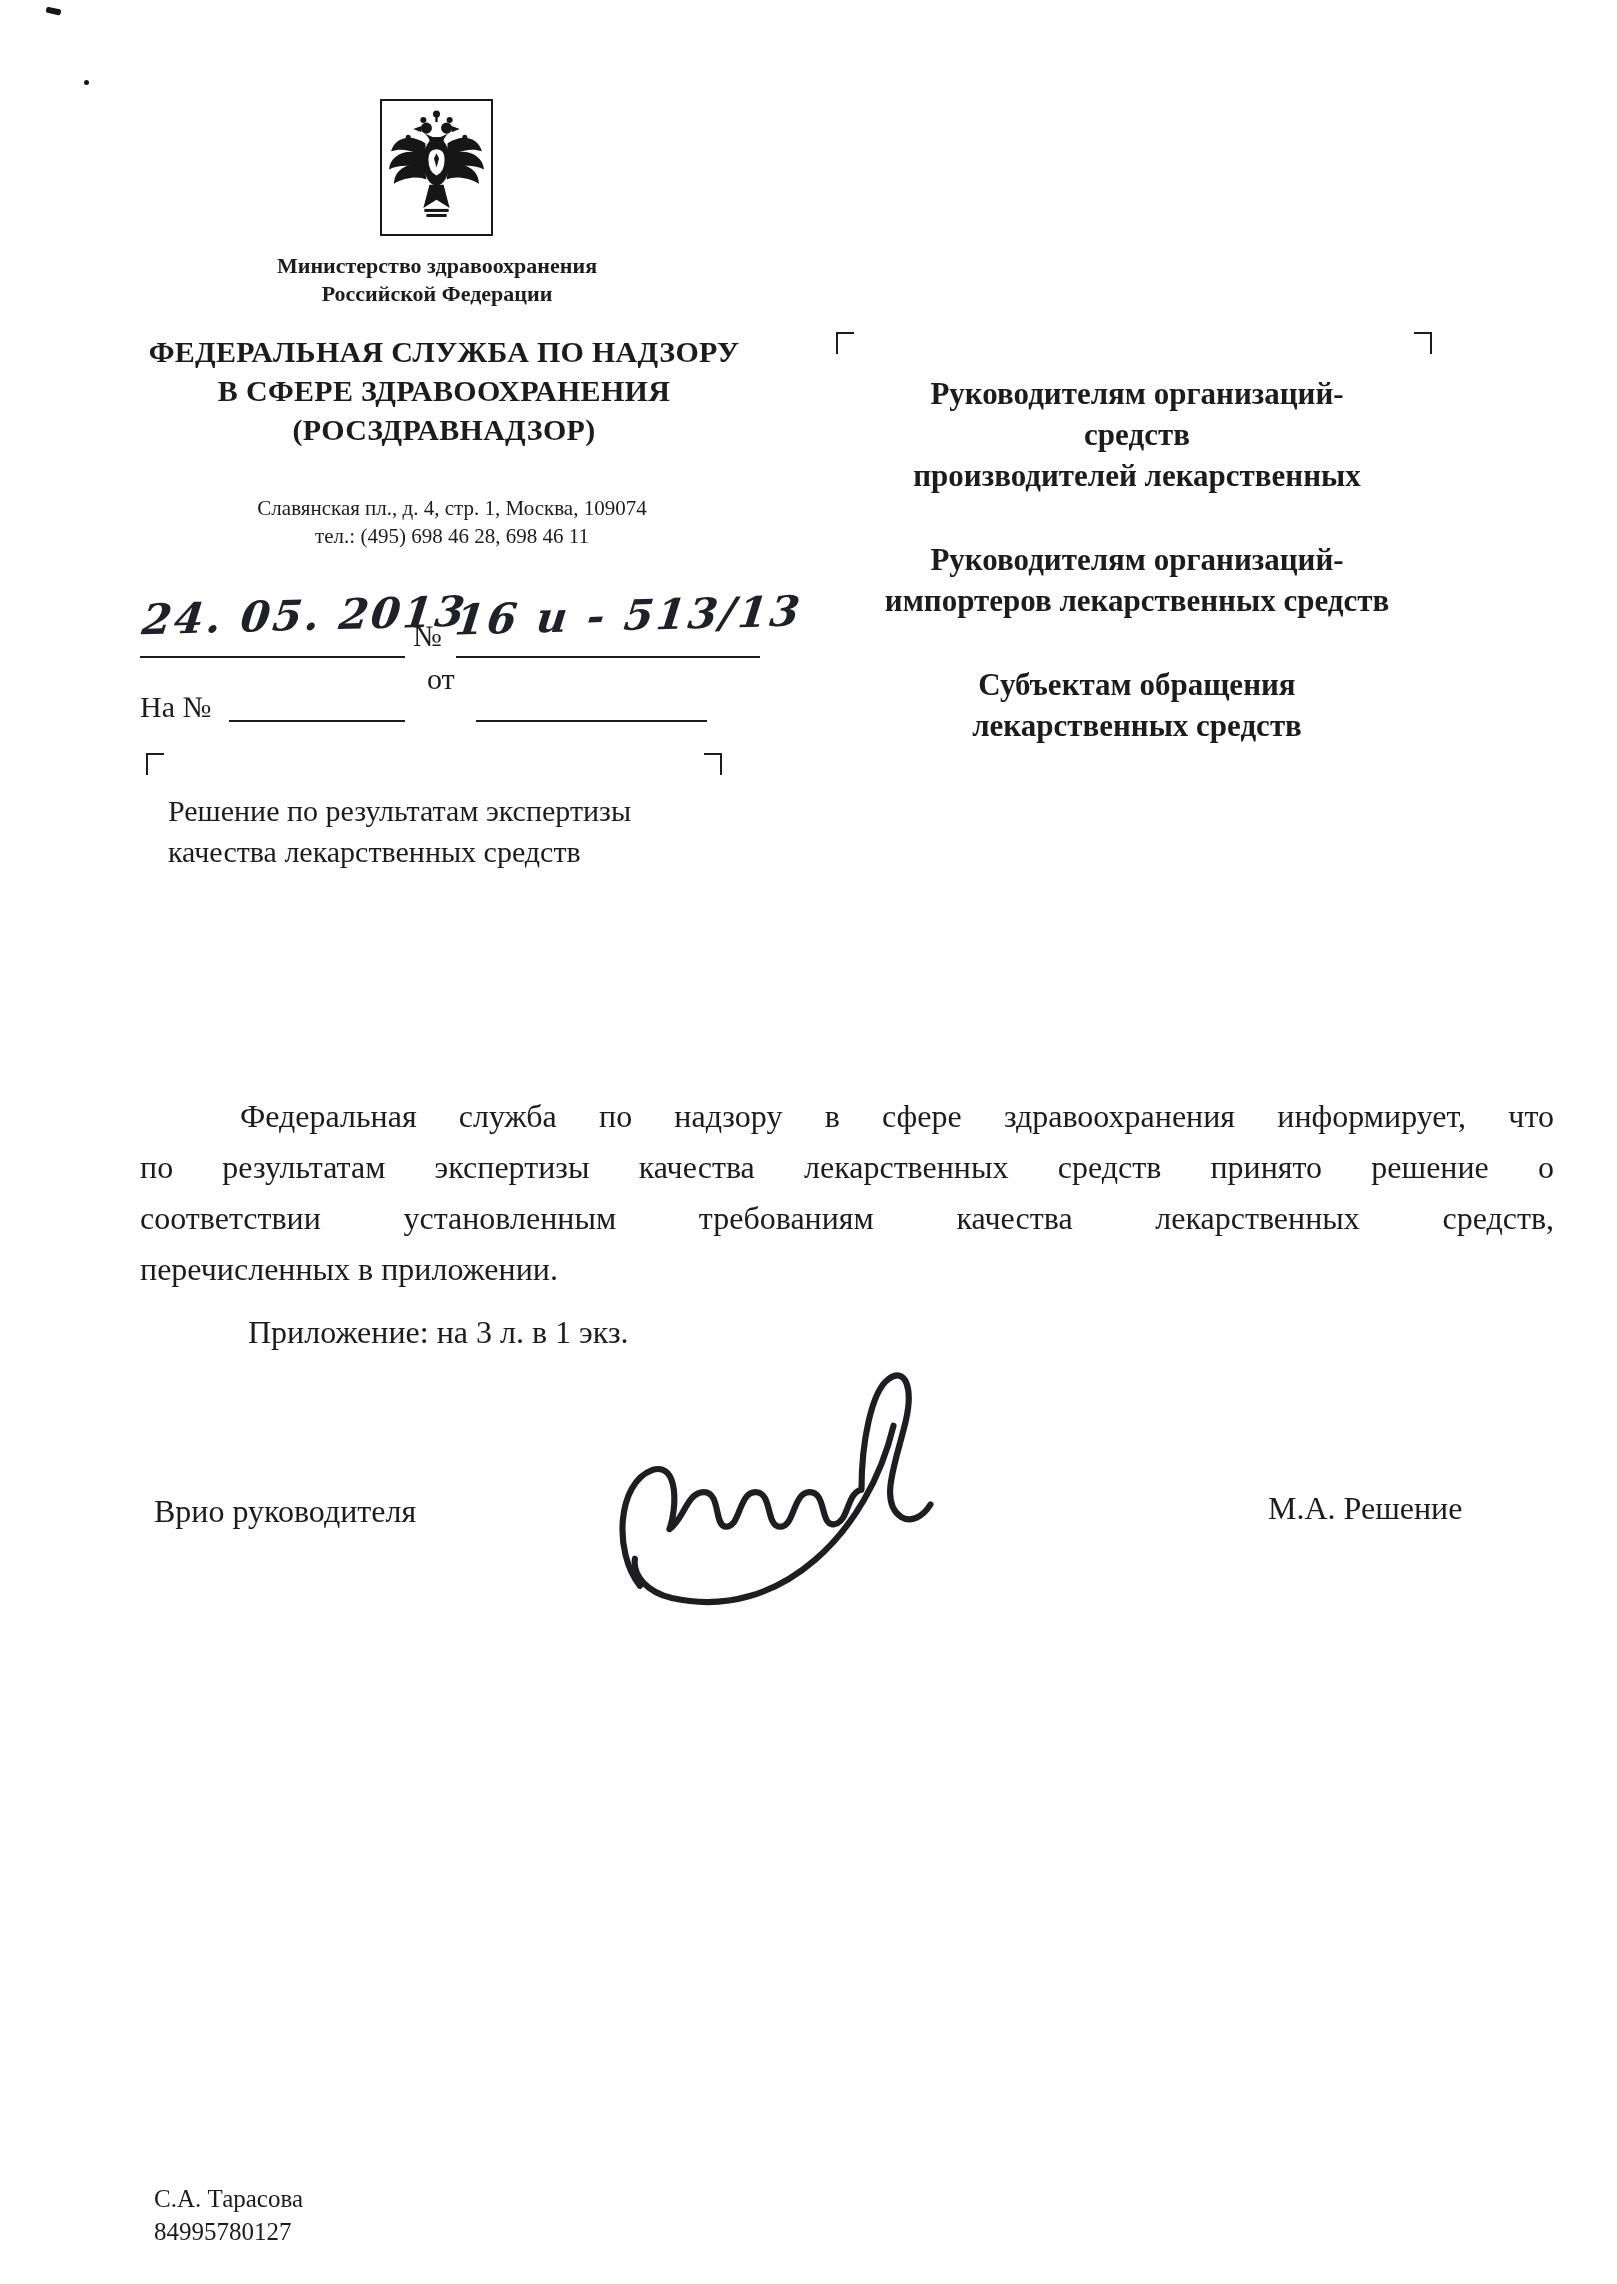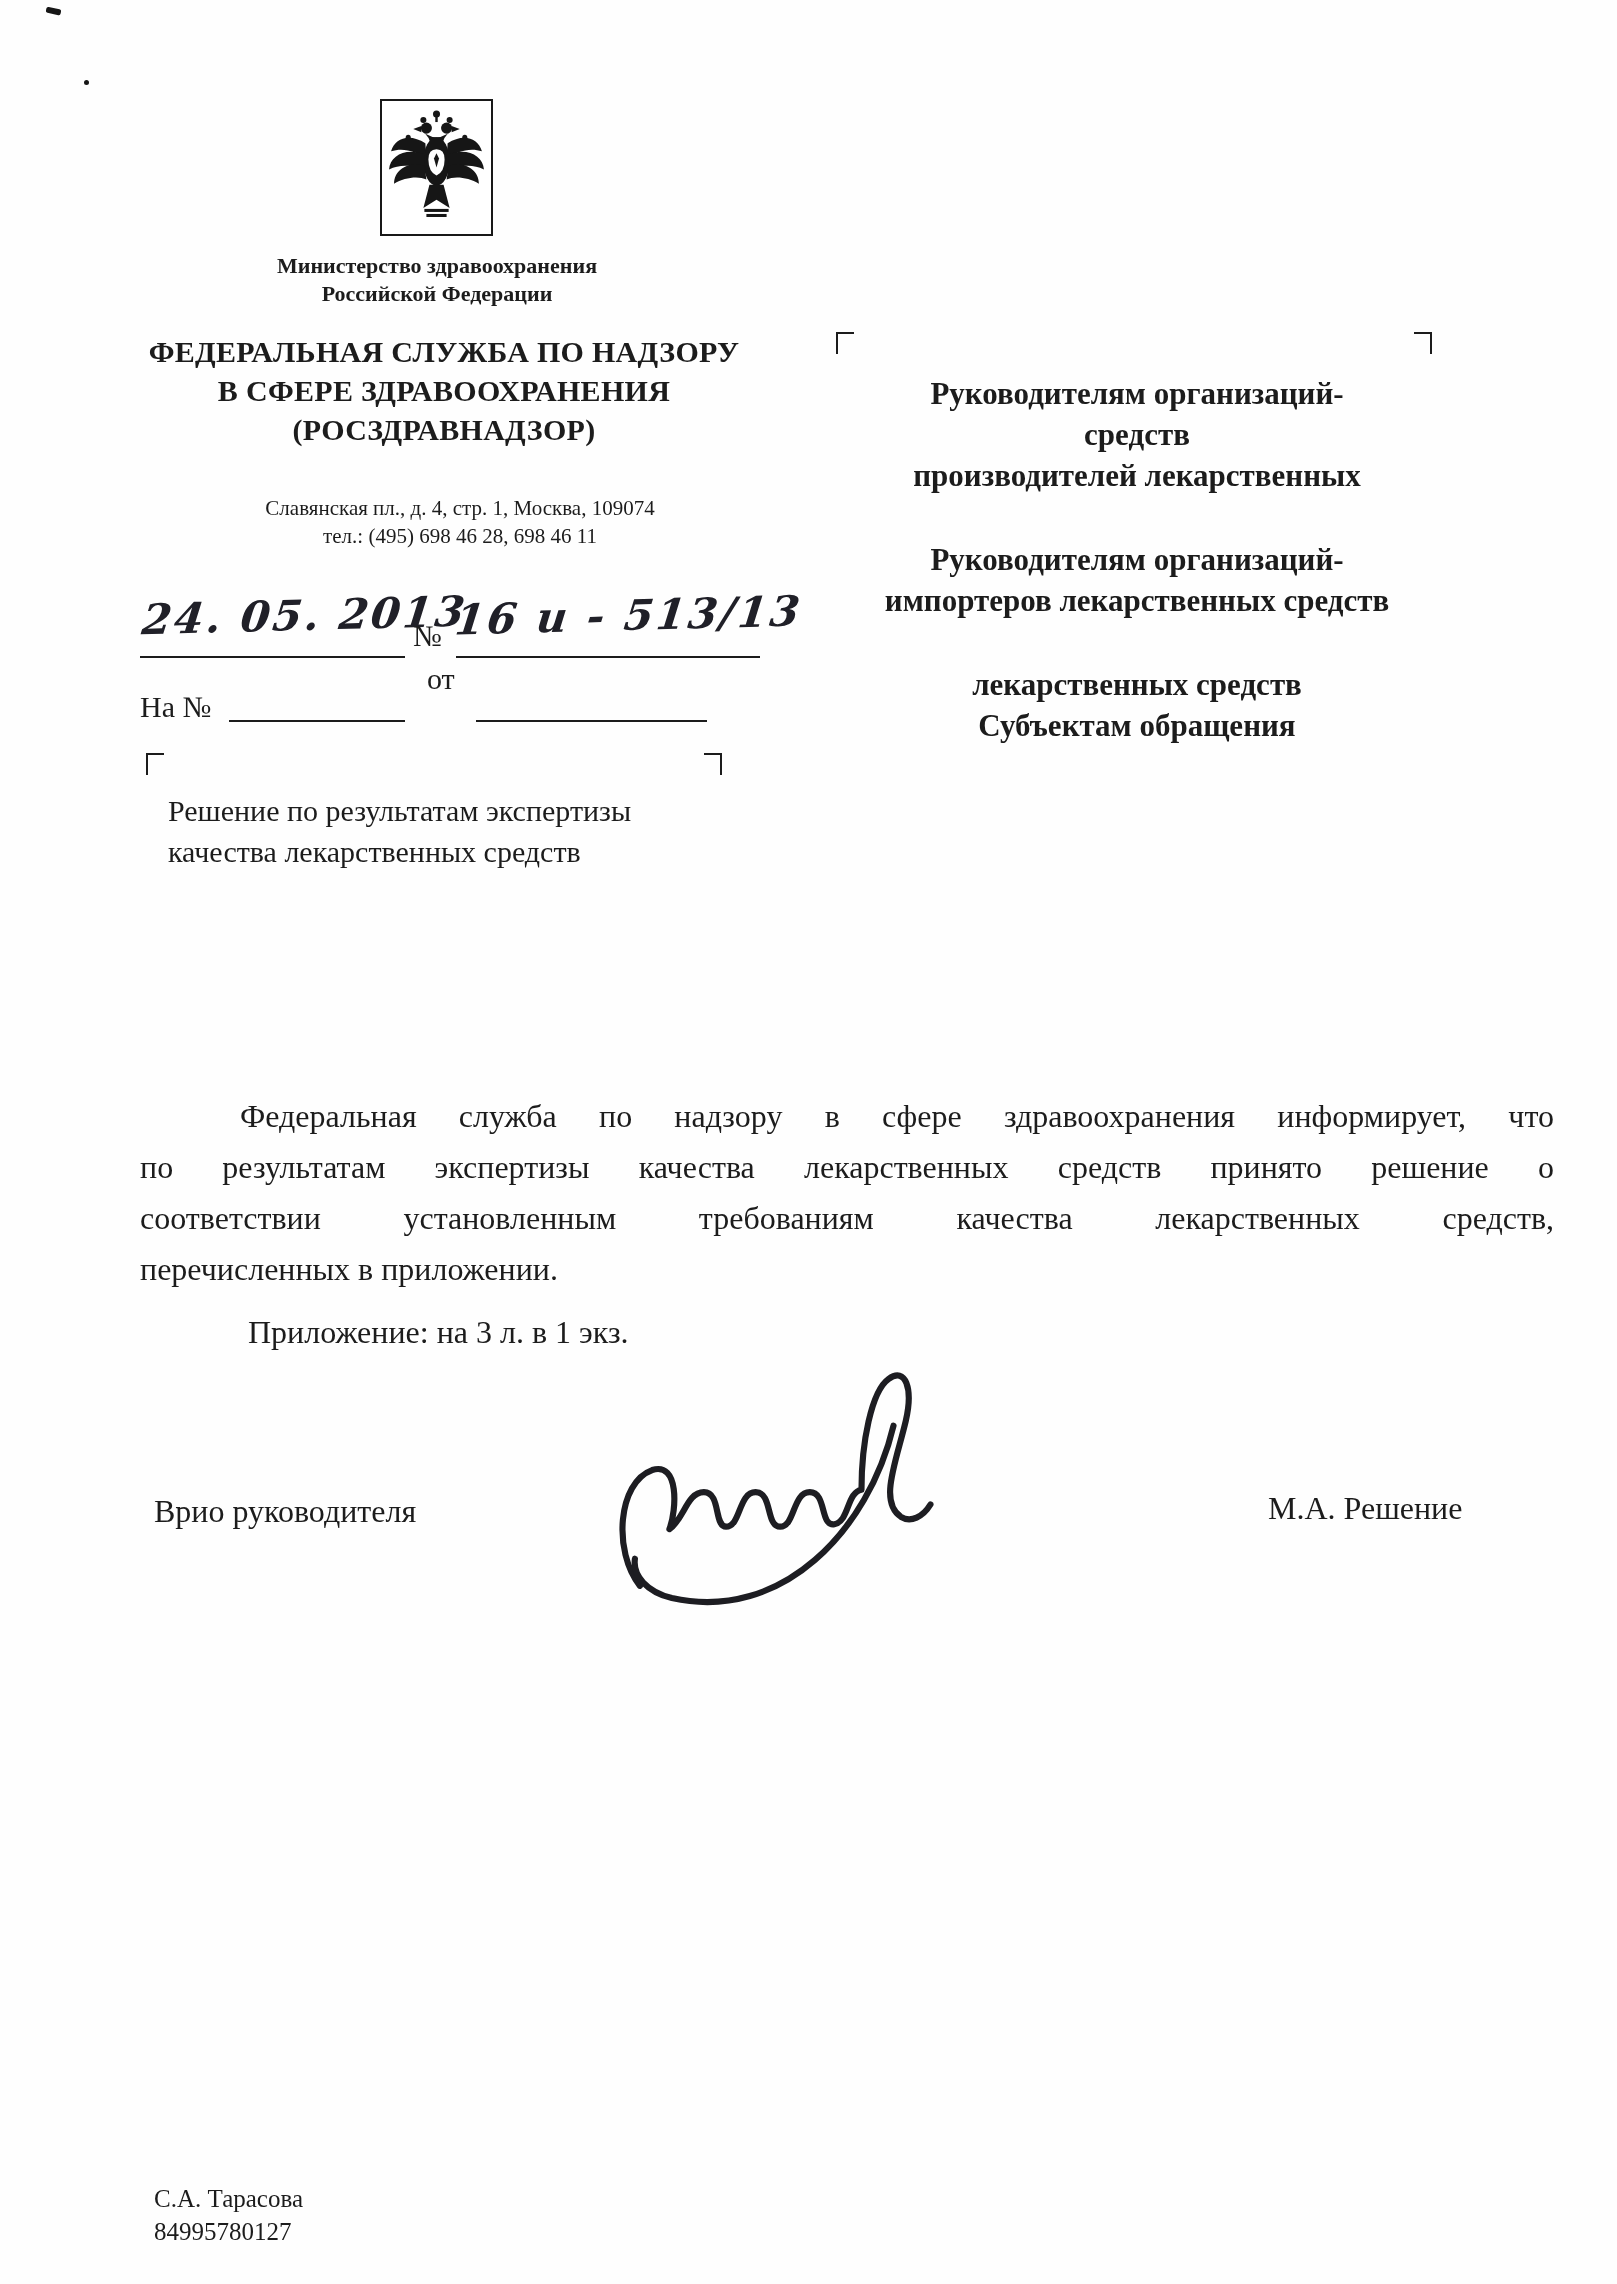"Славянская пл., д. 4, стр." div.abs { left: 115px -> 107px }
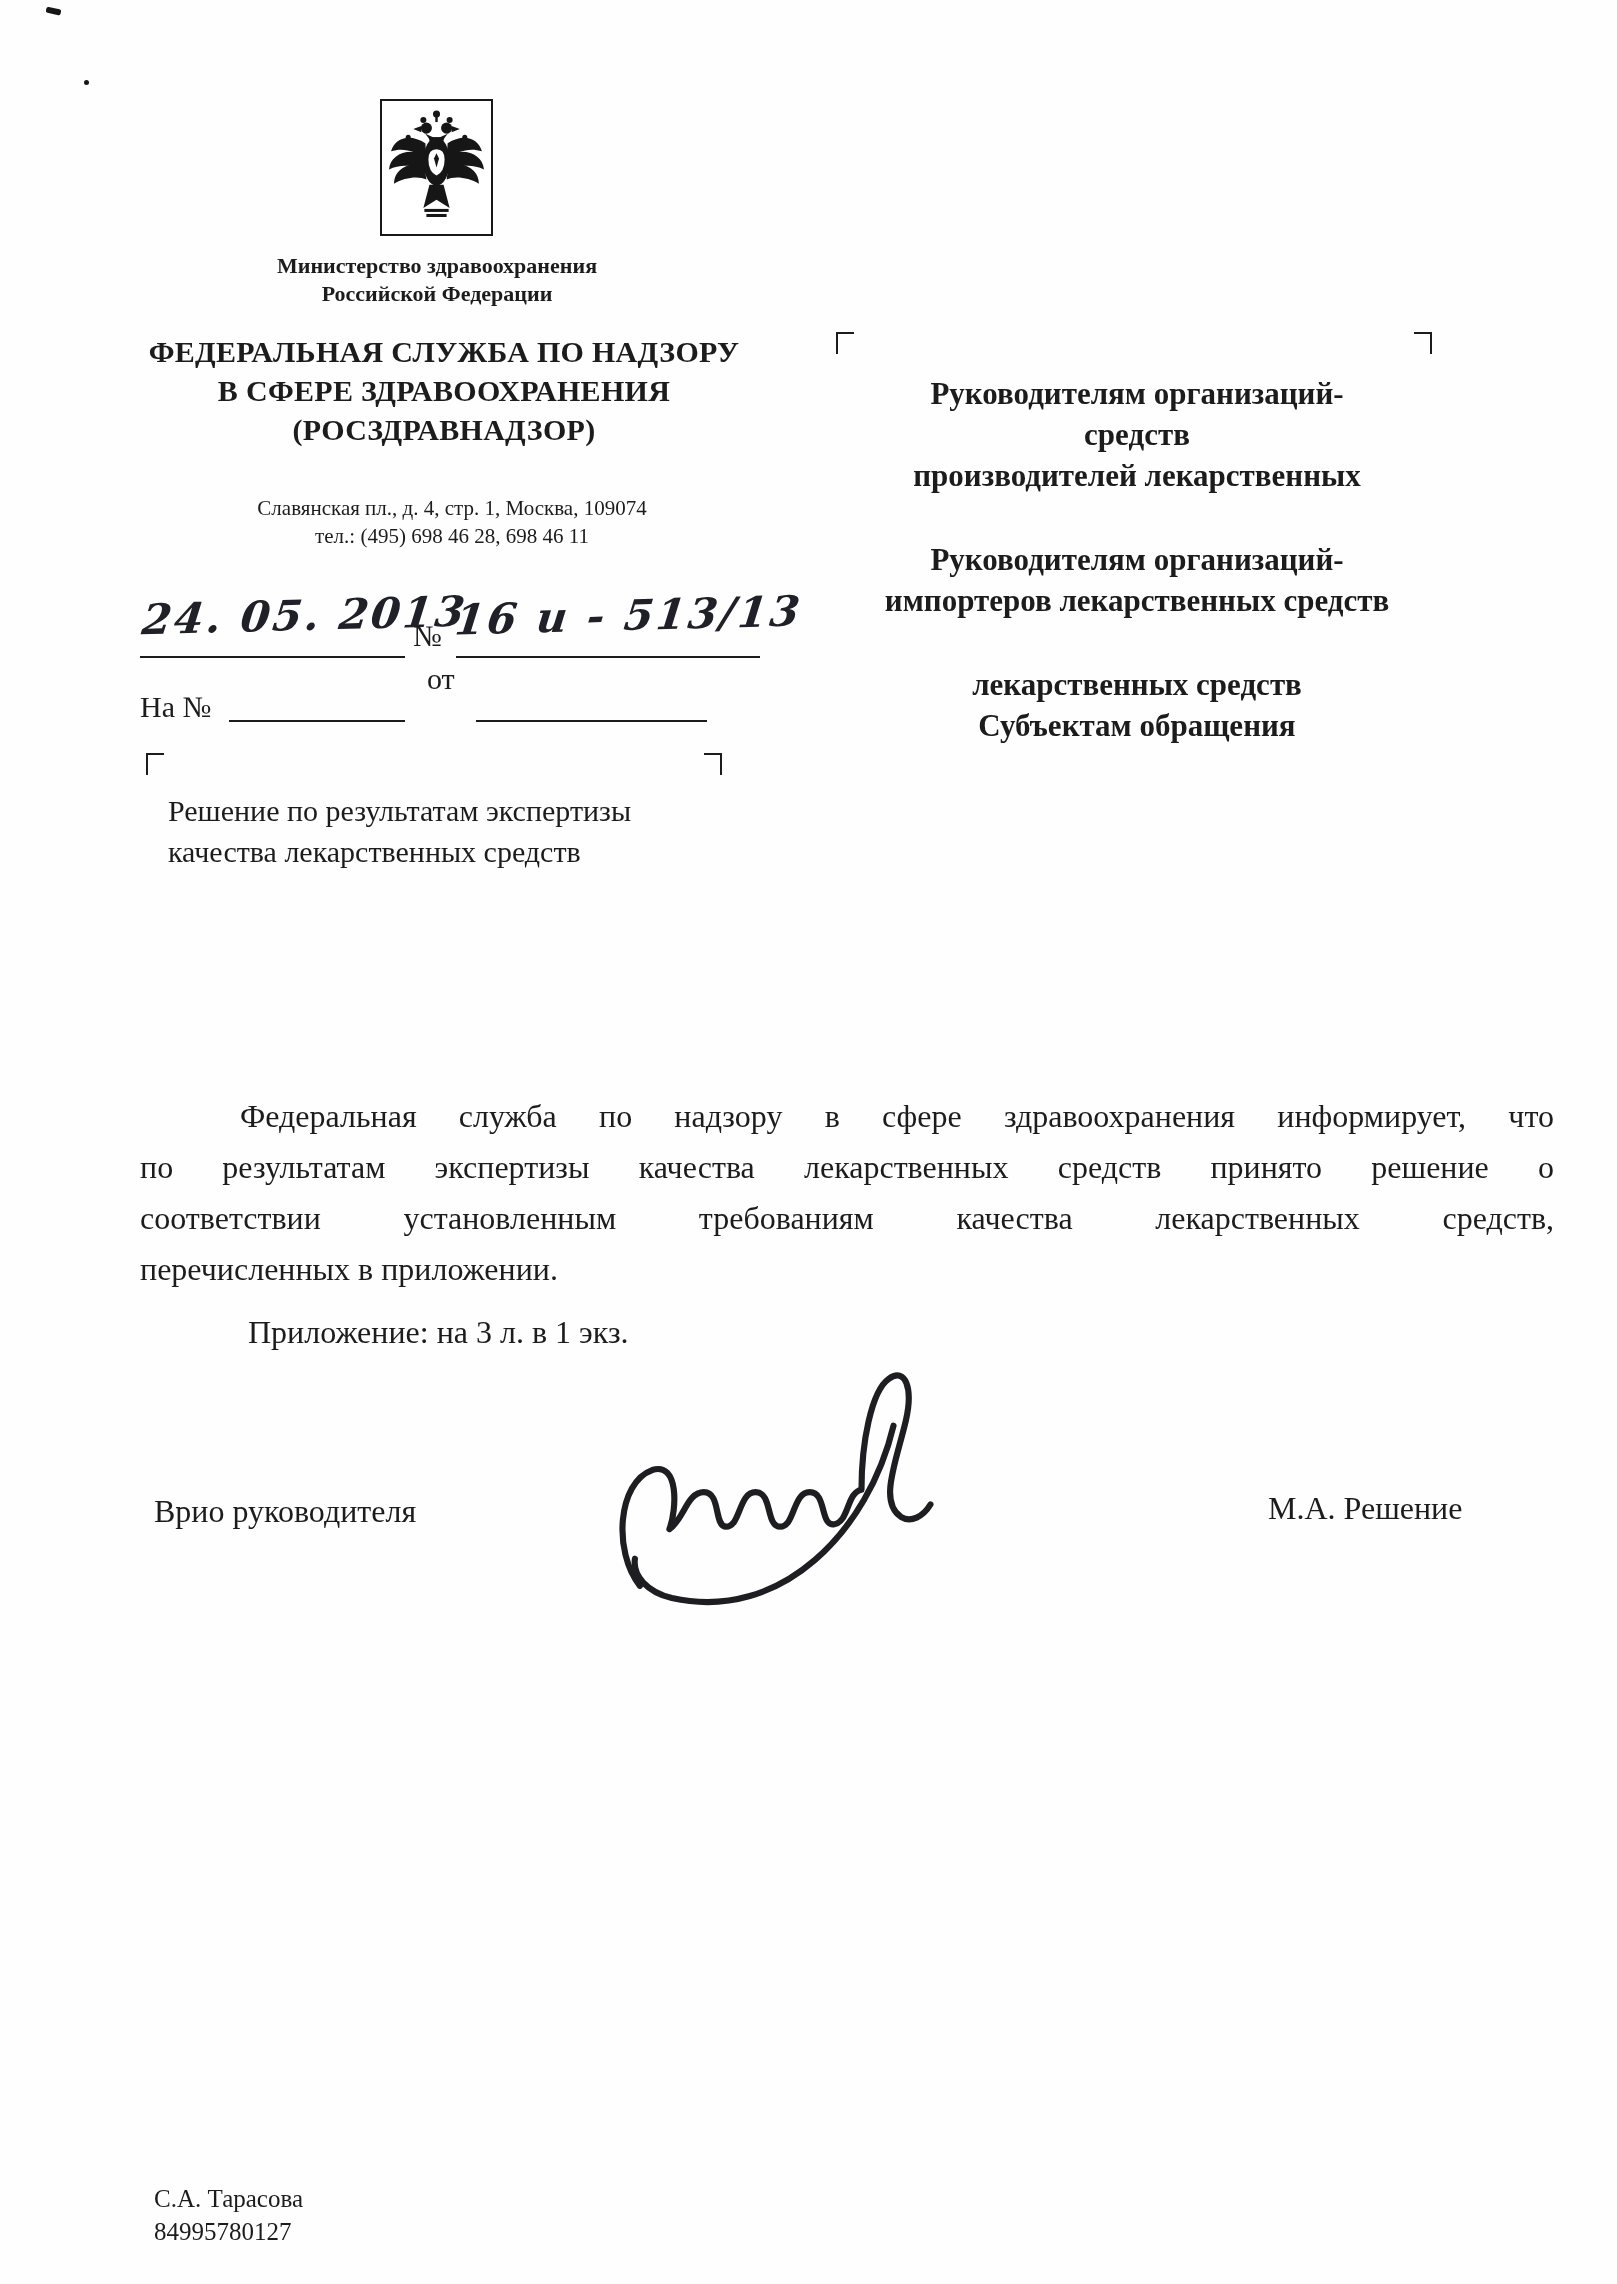"лекарственных средств" div { order: before "Субъектам обращения" -> after "Субъектам обращения" }
